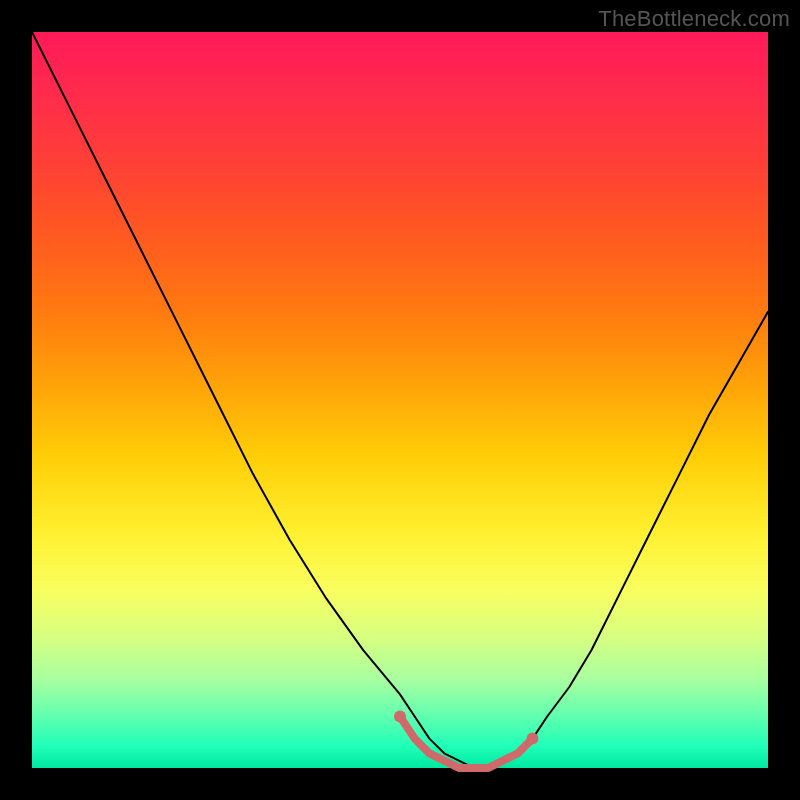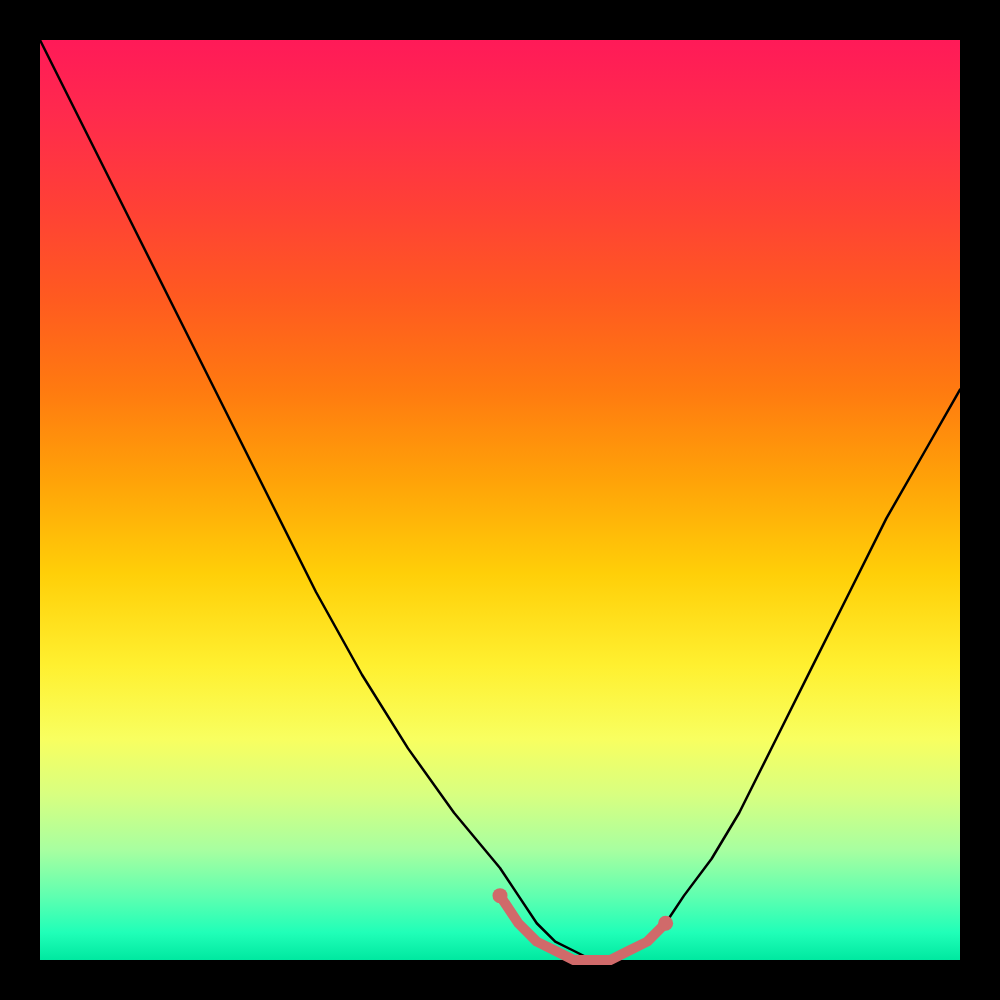"TheBottleneck.com" div.watermark { html: none -> <div>TheBottleneck.com</div> }
